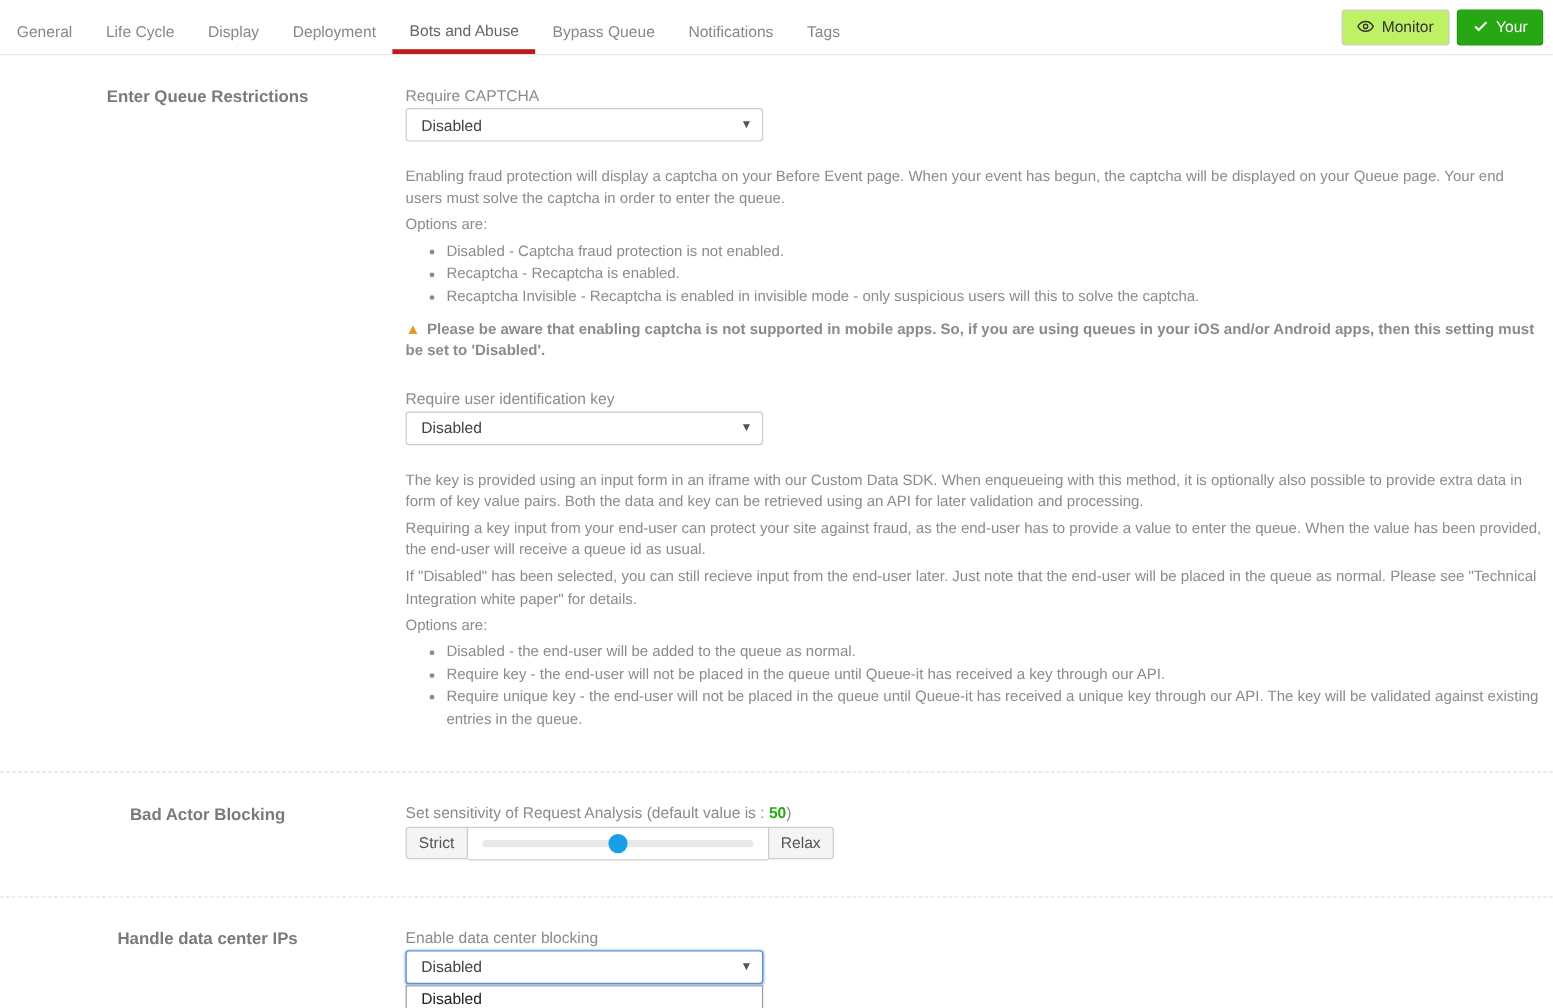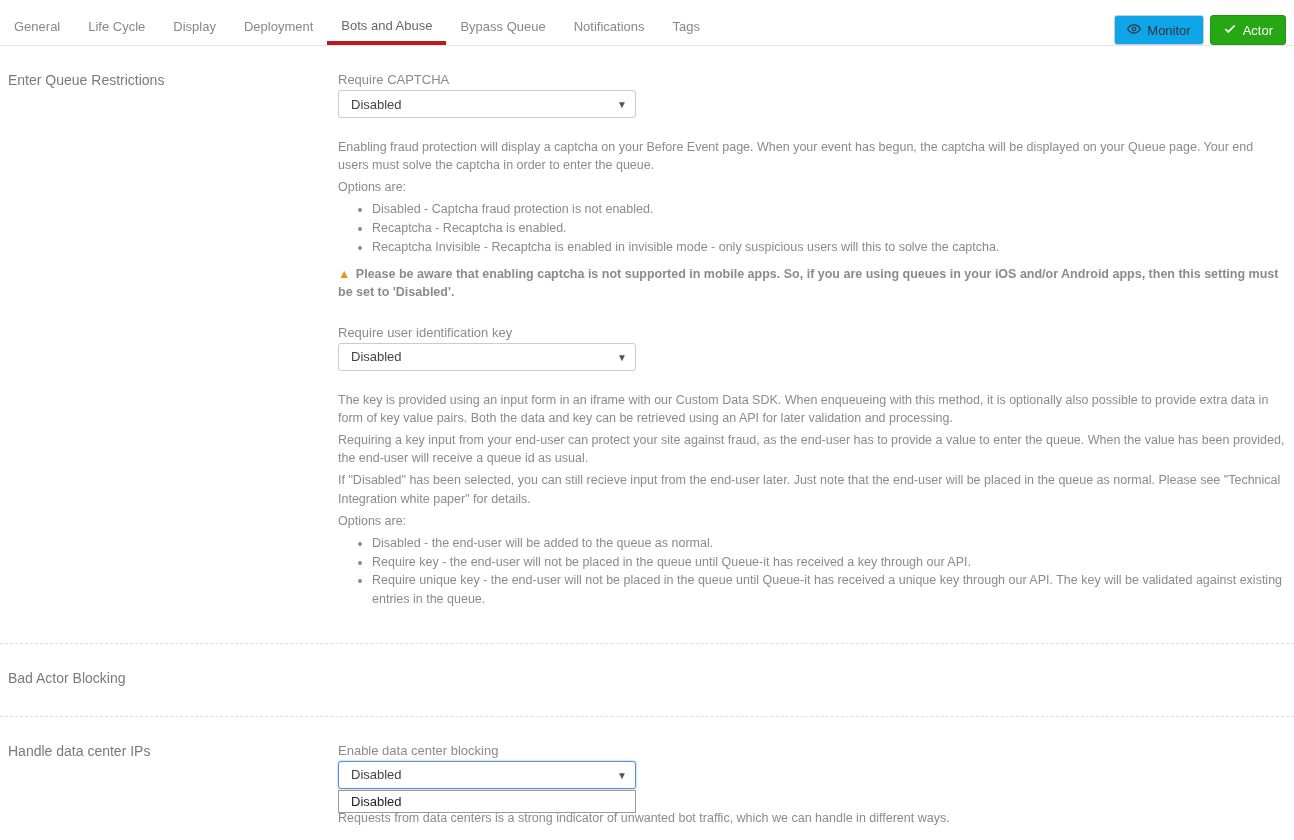"General" .topbar { align-items: flex-end -> center }
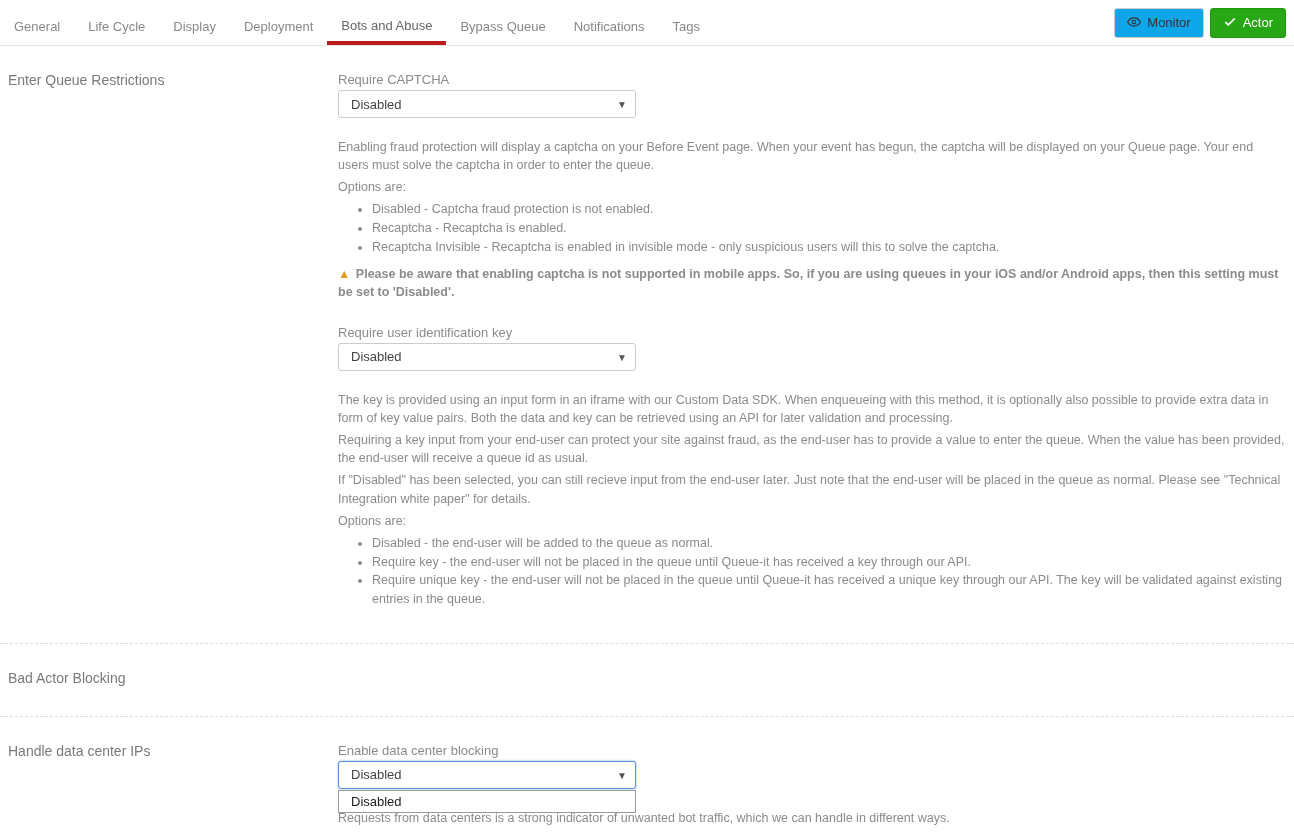"Monitor" .btn { background: #0ea5e9 -> #bef264 }
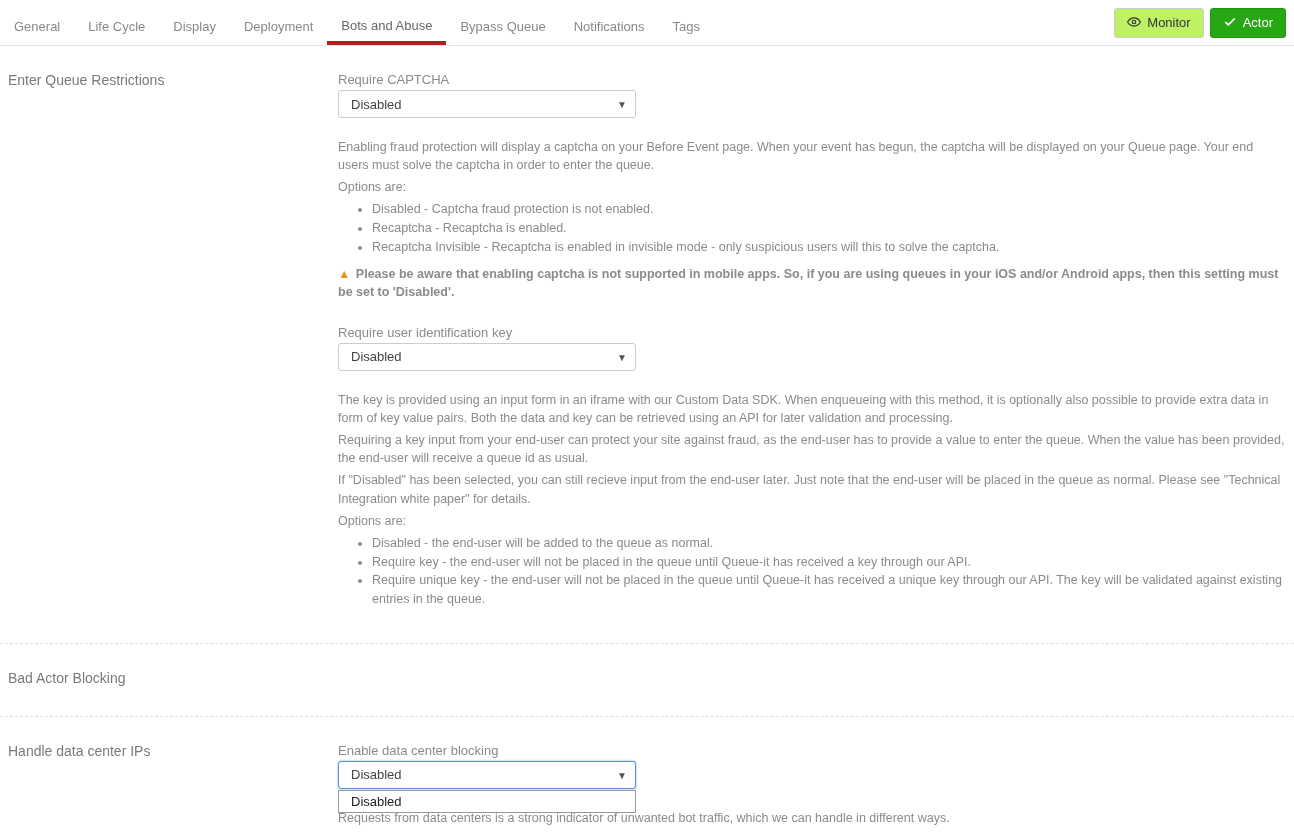"Actor" span { text: Actor -> Your }
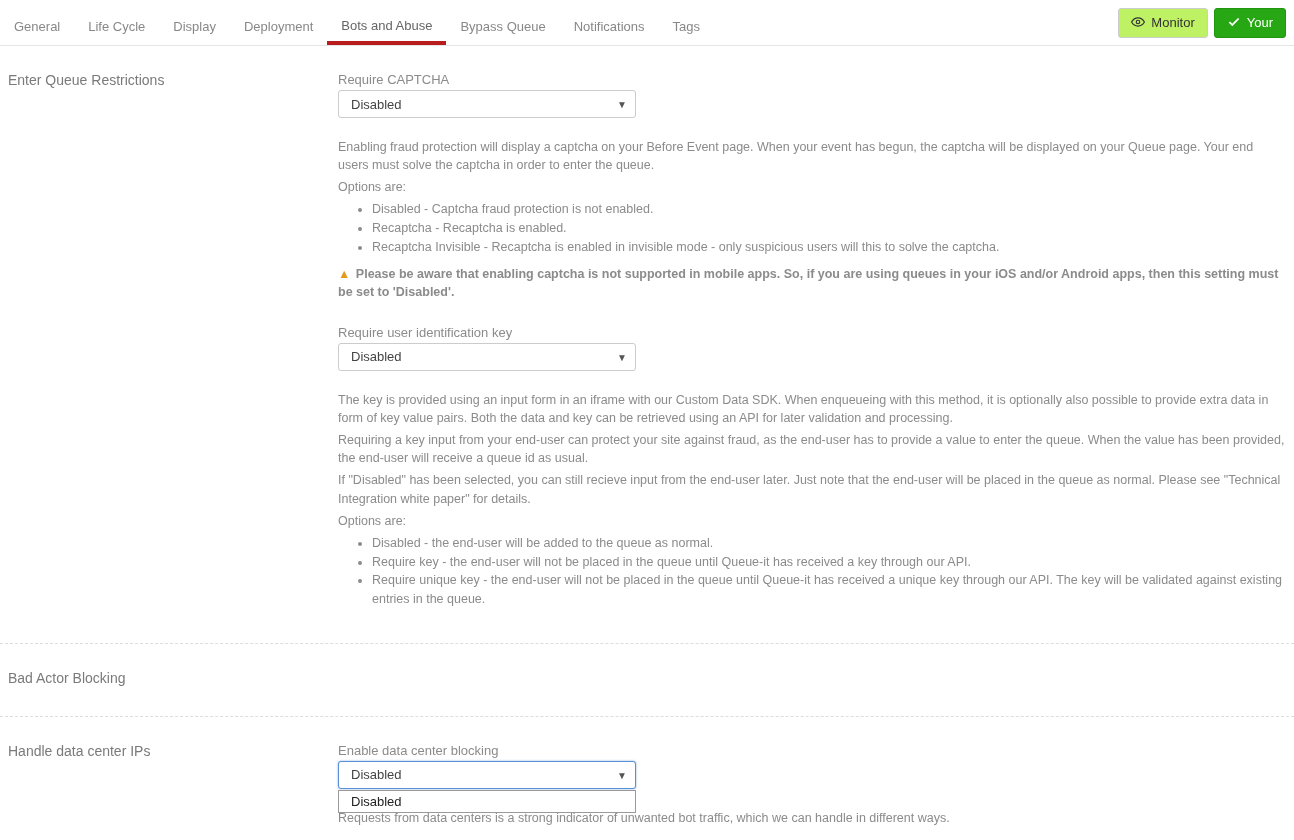"Enter Queue Restrictions" .sec-left { font-weight: 400 -> 700; text-align: none -> center }
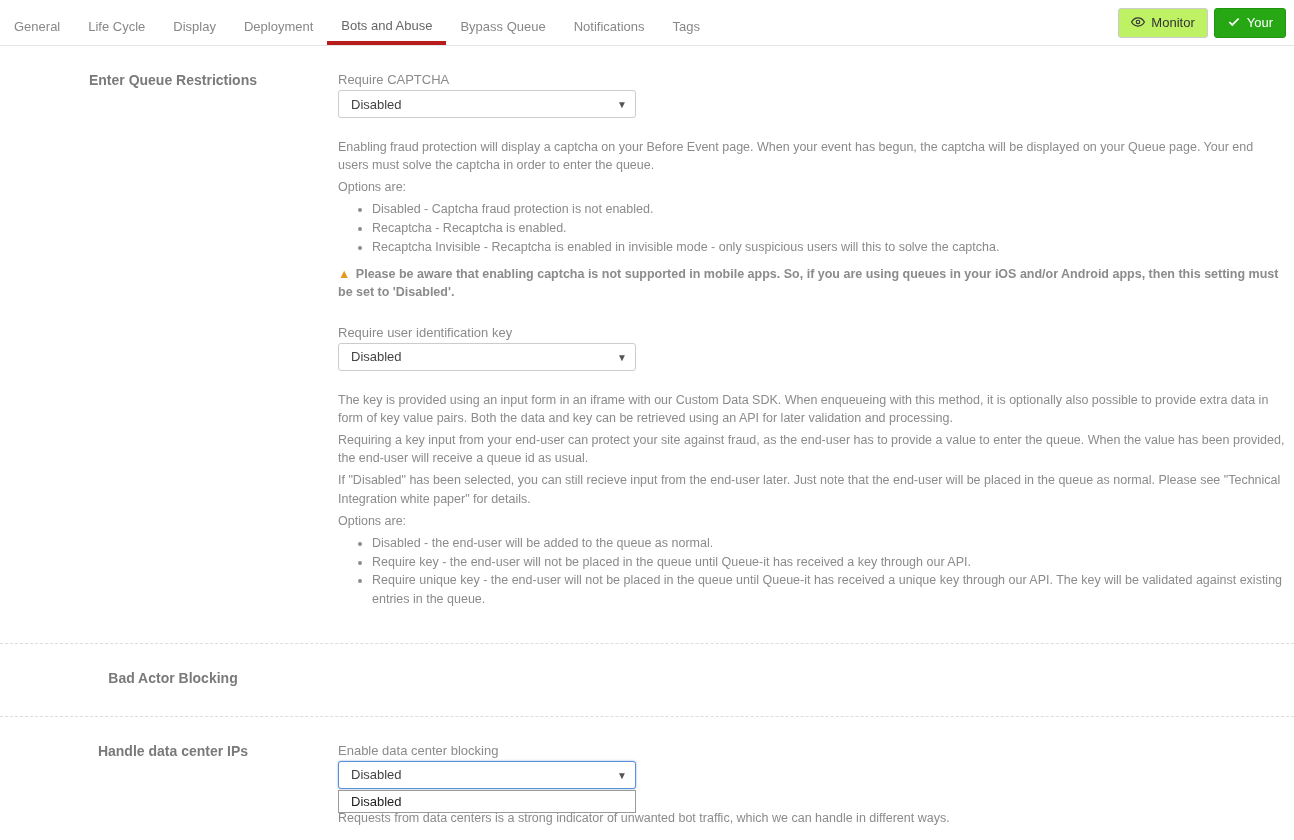"Set sensitivity of Request Analysis" div.sec-right { html: none -> <div> <span> <span>Set sensitivity of Request Analysis (default value is : </span><span>50</span><span>)</span> </span> <div> <button>Strict</button> <div> <div> <div></div> </div> </div> <button>Relax</button> </div> </div> }
